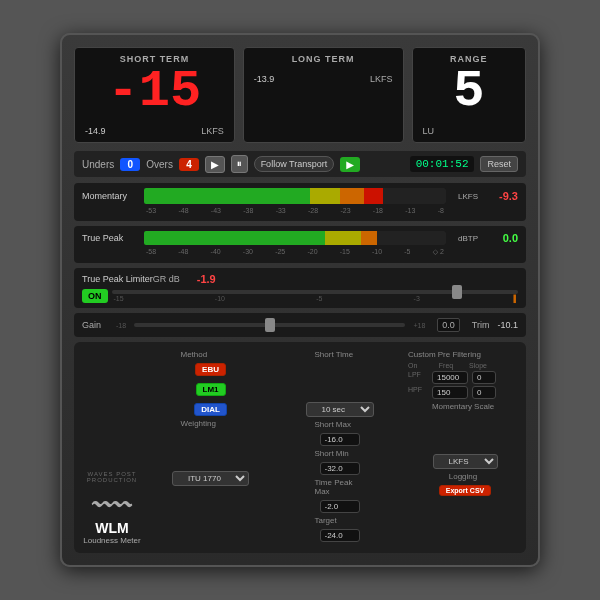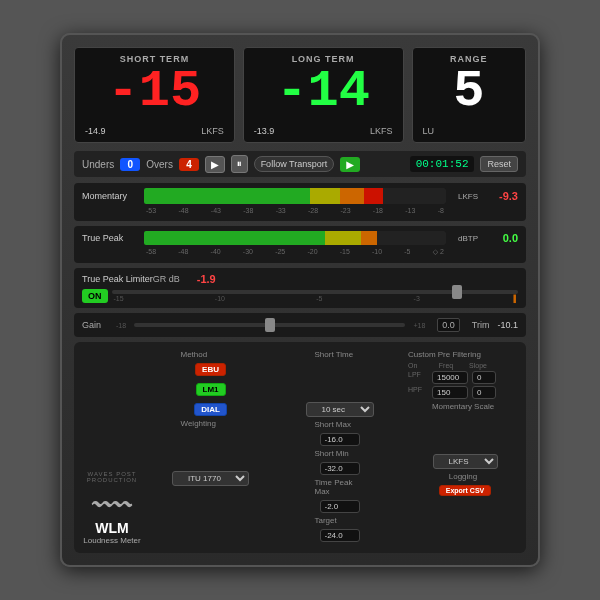"-14" div.meter-value-large { html: <div>-14</div> -> none }
